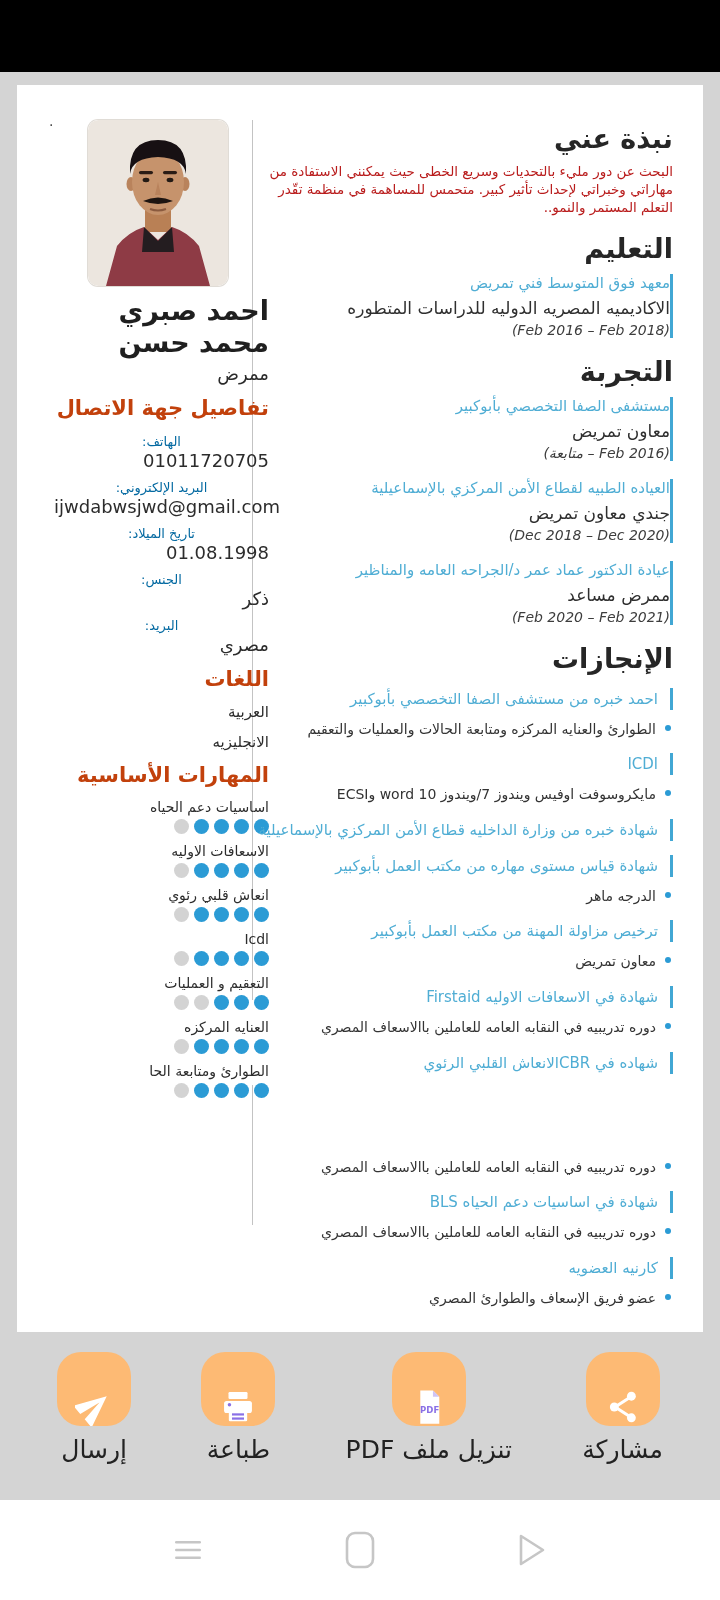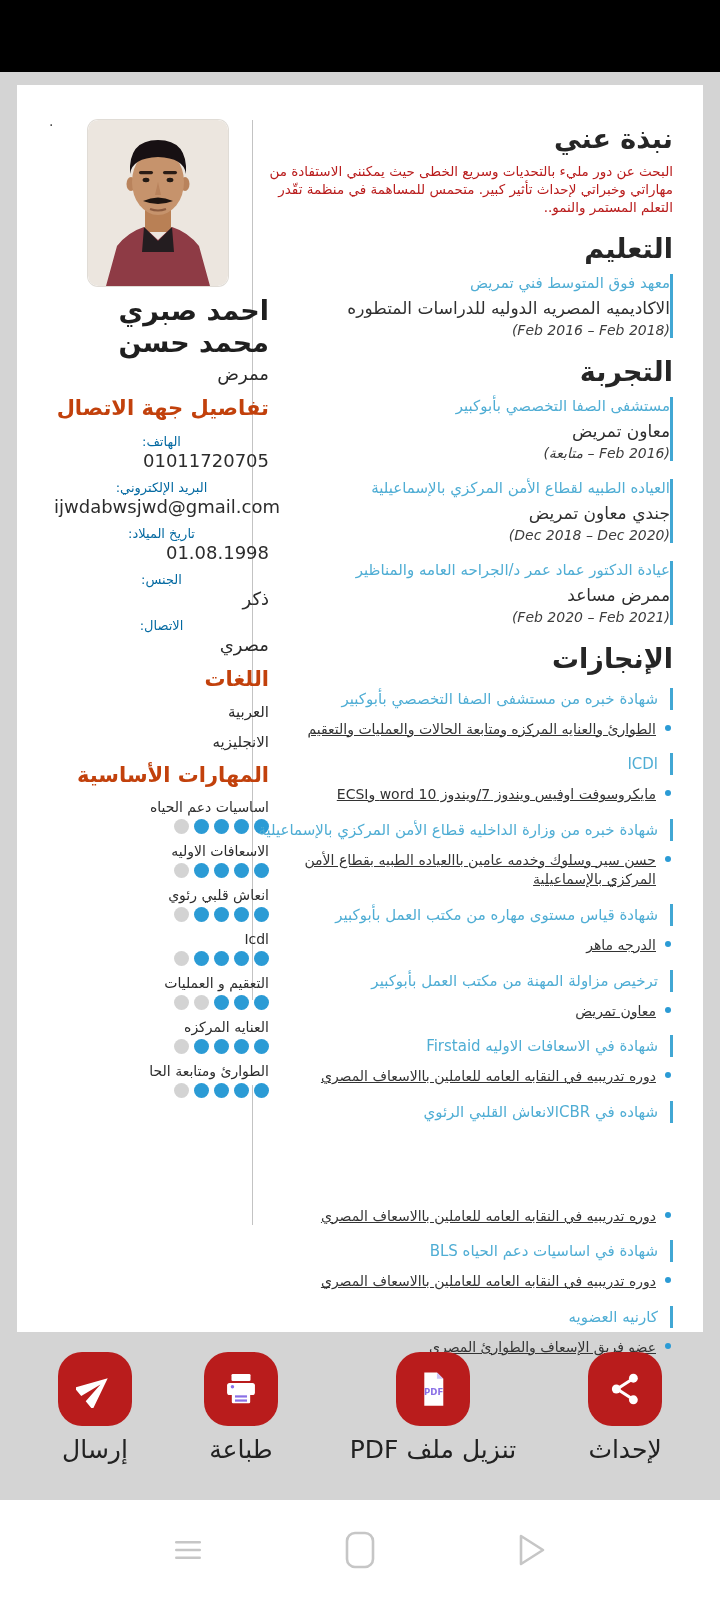"الاتصال:" div.flabel { text: الاتصال -> البريد }
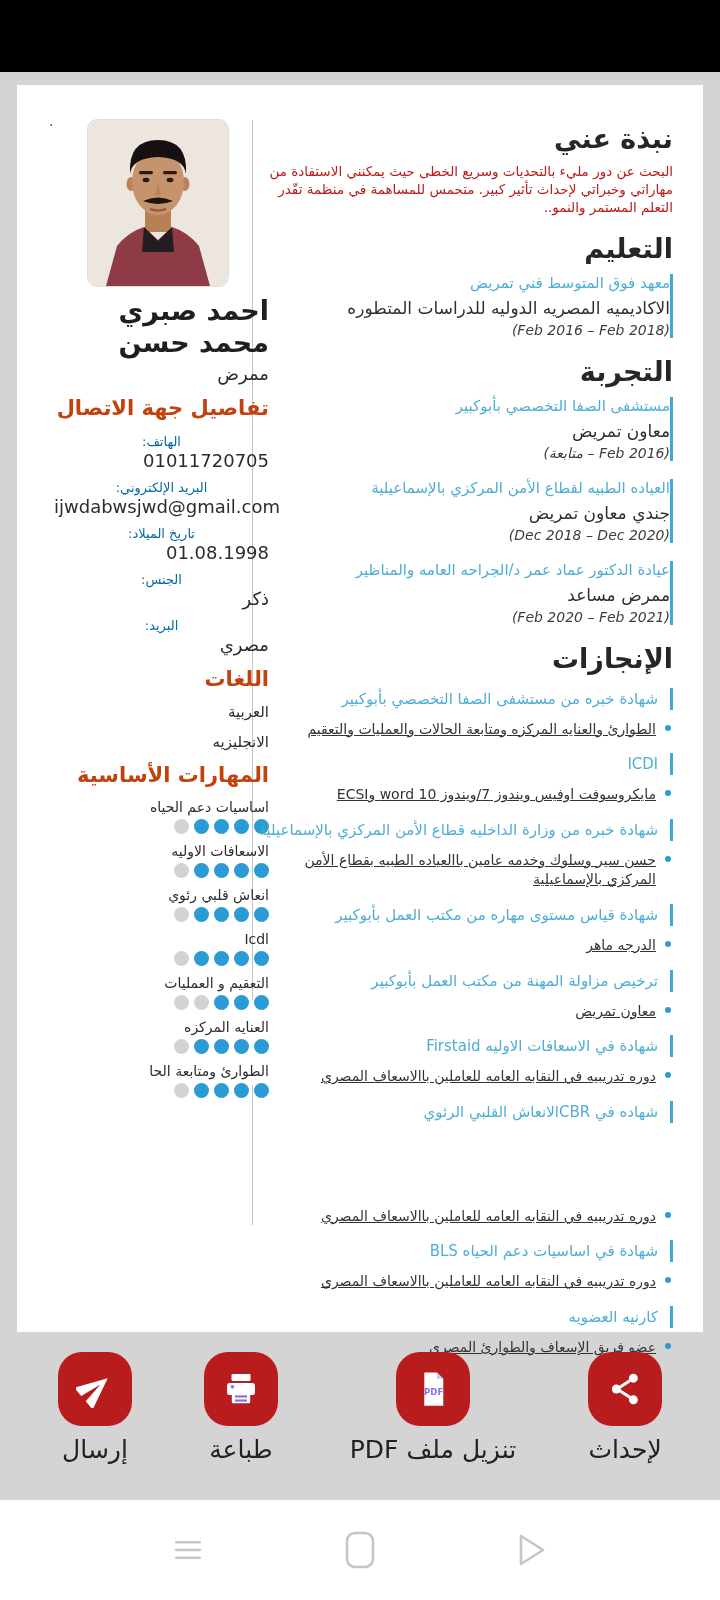"شهادة خبره من مستشفى الصفا" div.ach-title { text: شهادة -> احمد }
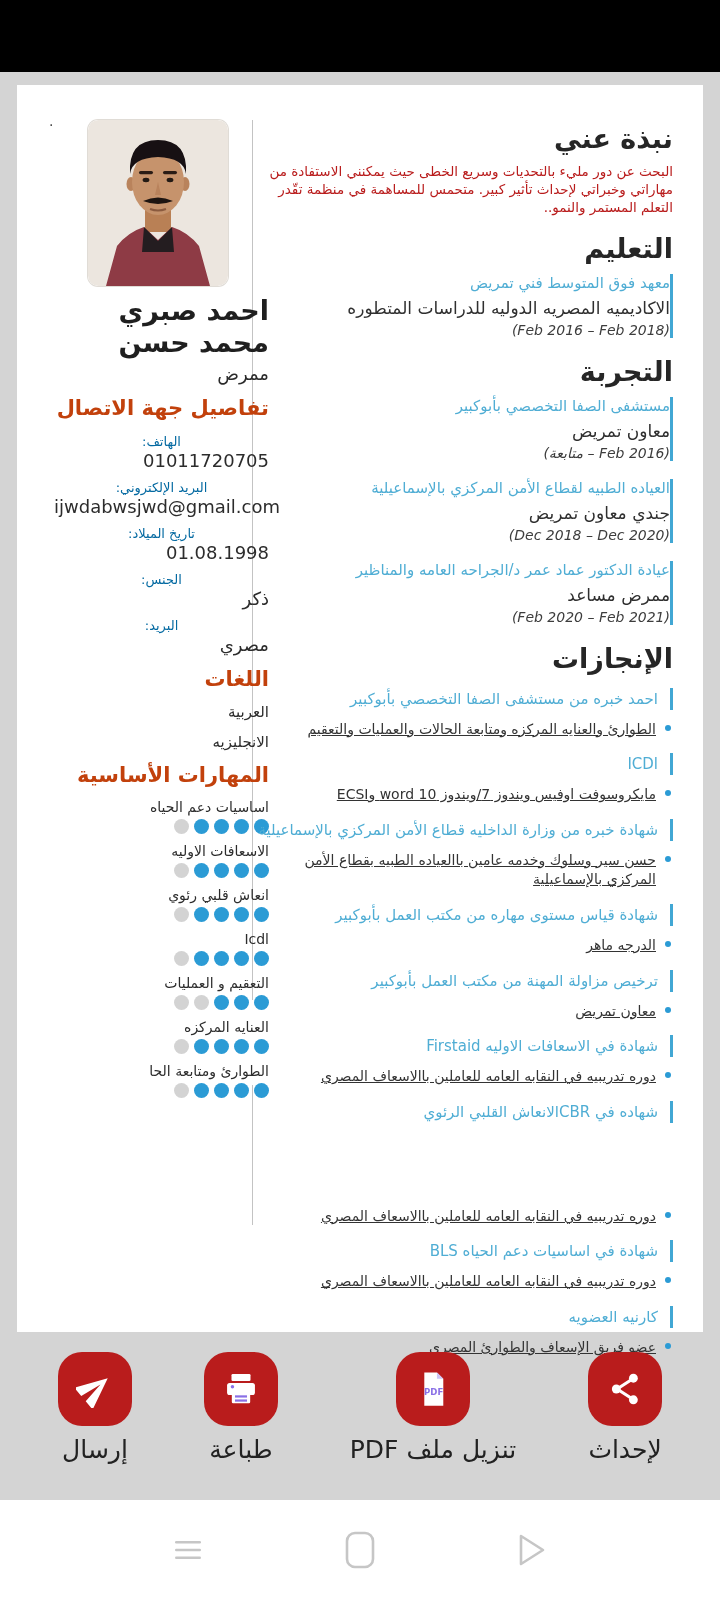"الطوارئ والعنايه المركزه ومتابعة الحالات" .bullet-text { text-decoration: underline -> none }
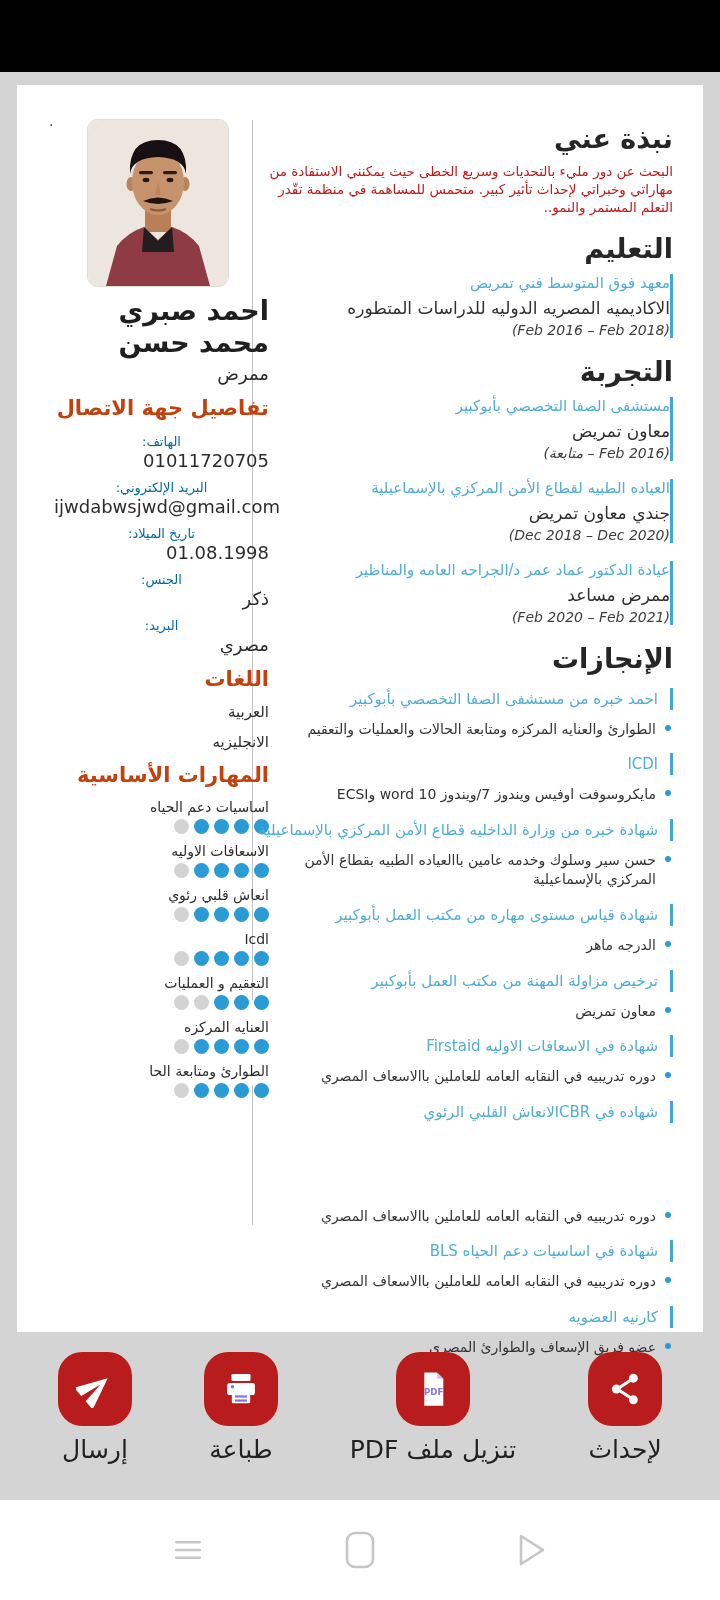"حسن سير وسلوك وخدمه عامين" div.bullet { html: <div> <span></span> <span>حسن سير وسلوك وخدمه عامين باالعياده الطبيه بقطاع الأمن المركزي بالإسماعيلية</span> </div> -> none }
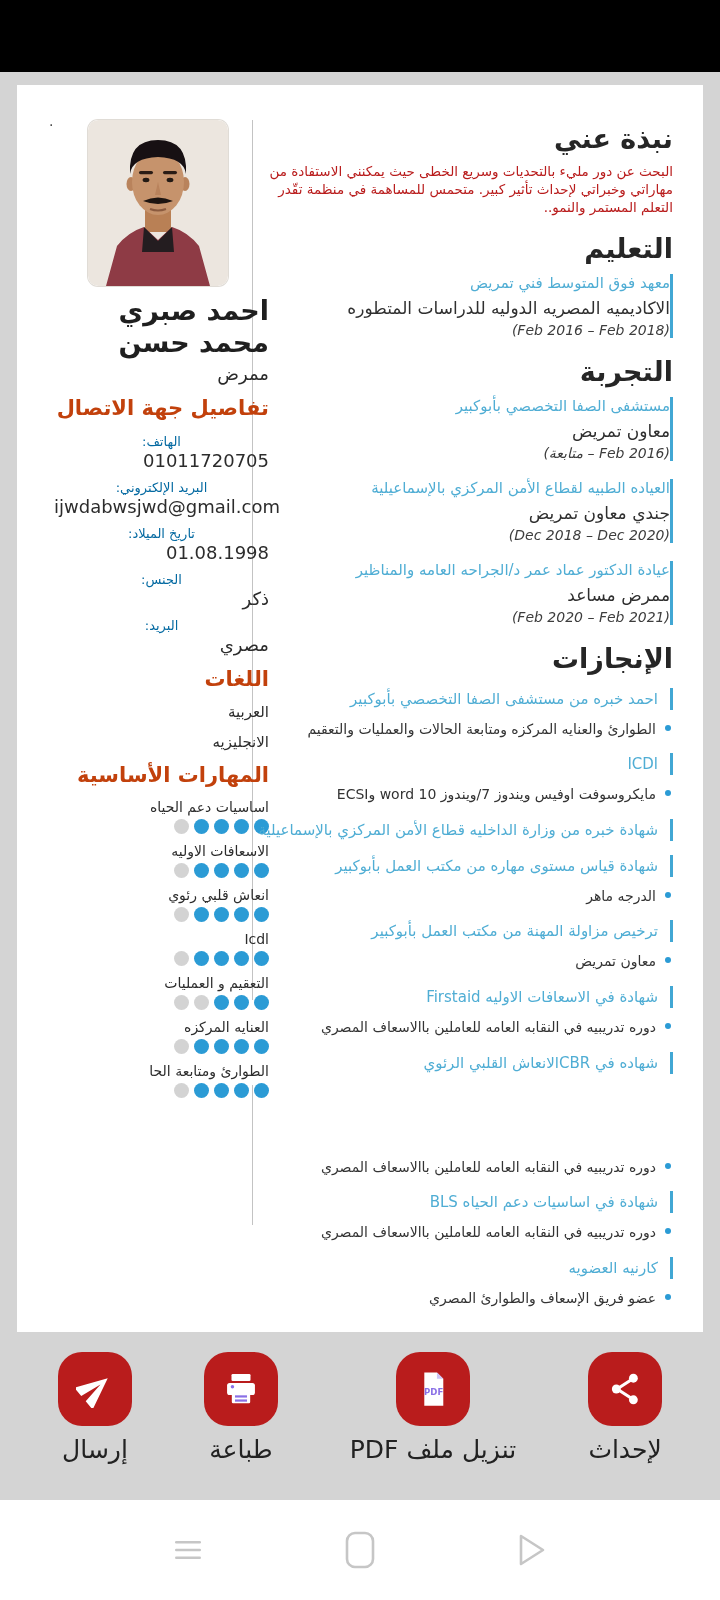"PDF" .action-btn { align-items: center -> flex-end; background: #b91c1c -> #fdba74 }
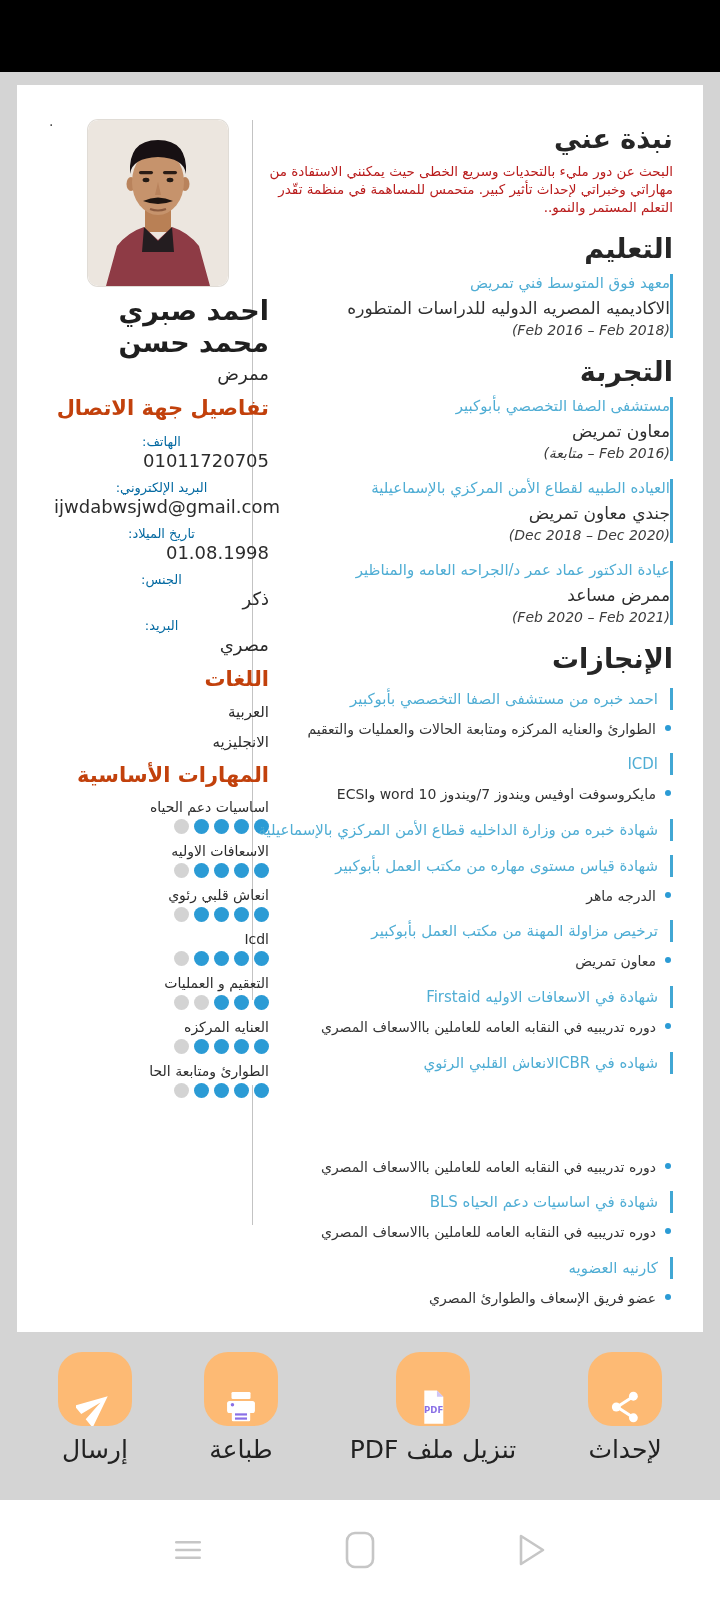"لإحداث" div.action-label { text: لإحداث -> مشاركة }
